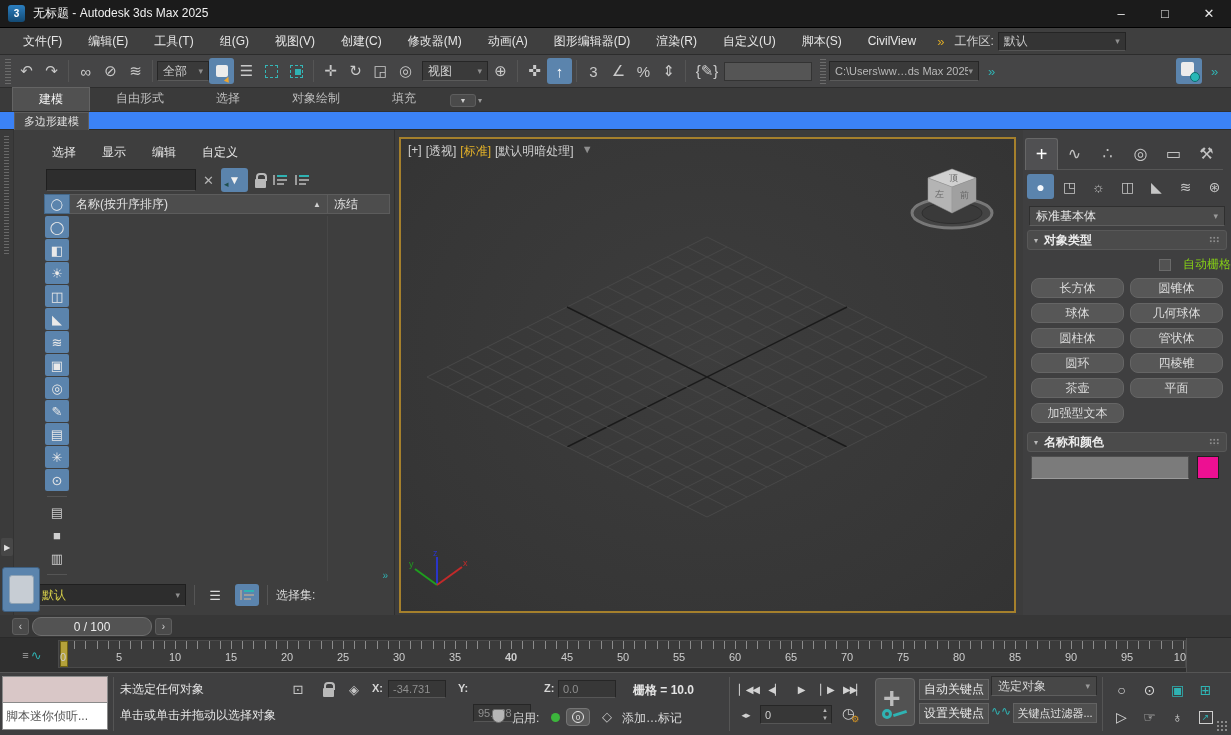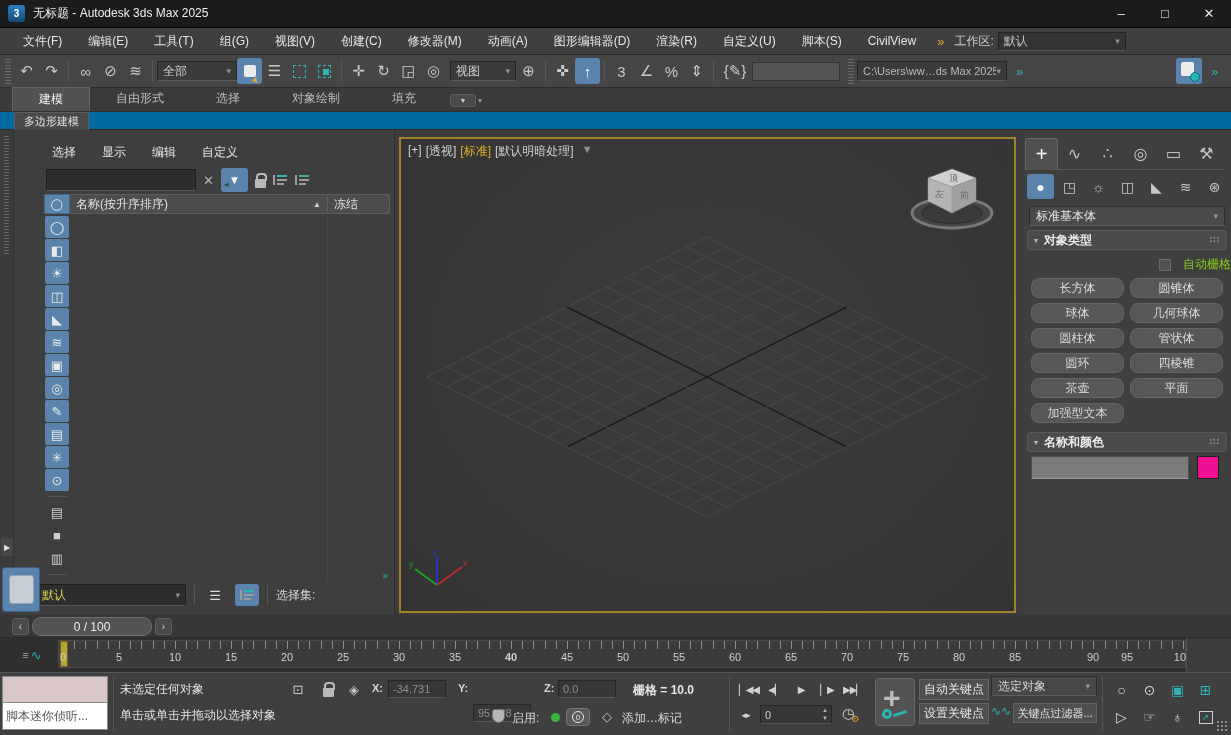"全部" div.combo { width: 80px -> 52px }
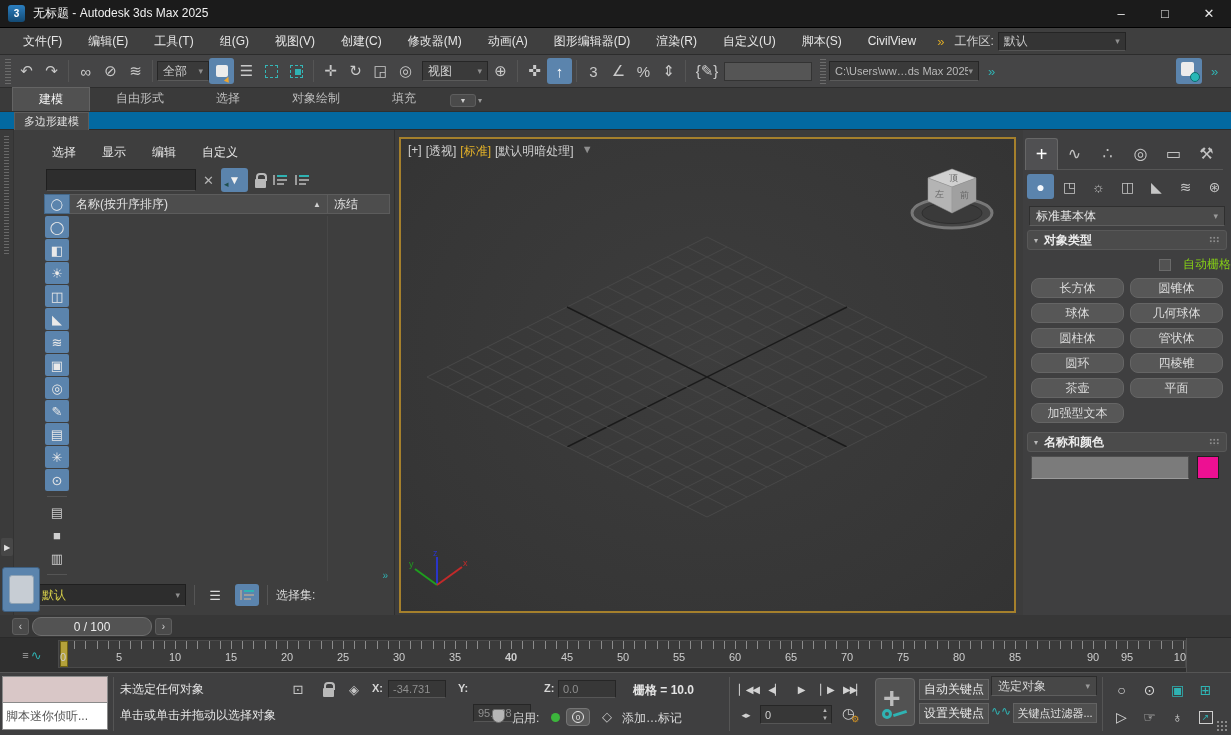"多边形建模" .ribbon2 { background: #0369a1 -> #3b82f6 }
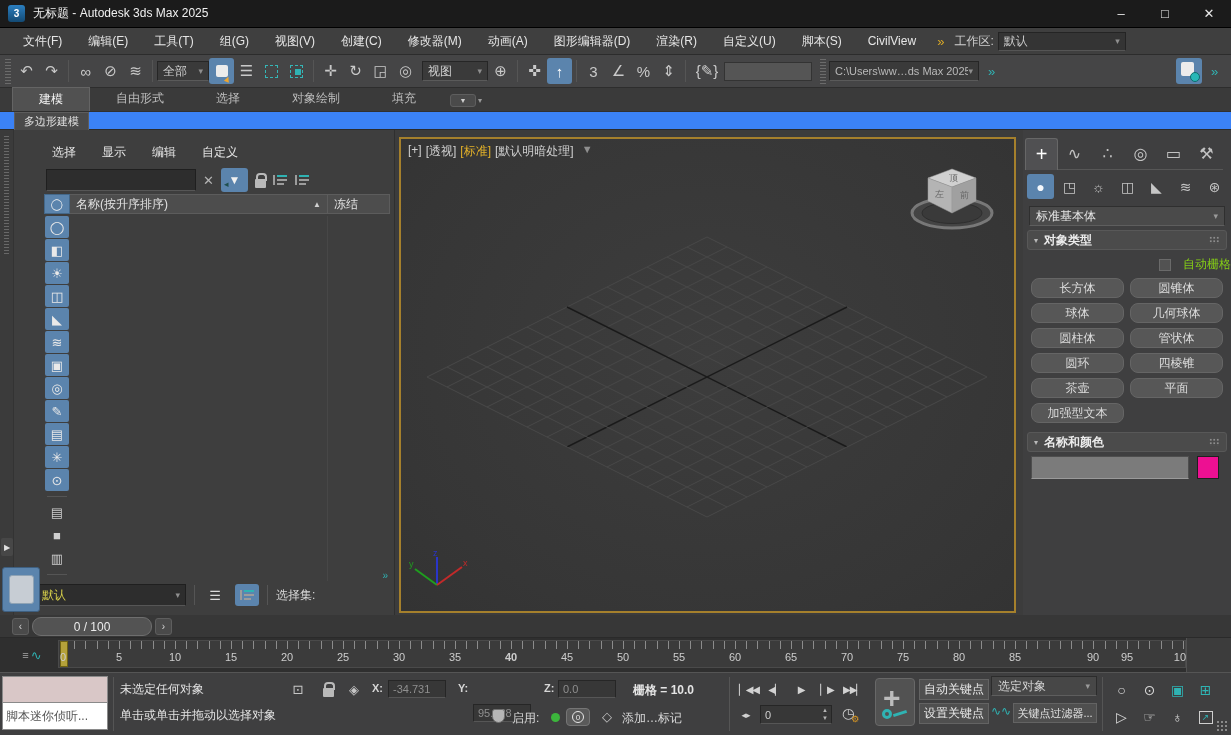"90" span.tb-num { margin-left: 22px -> none }
